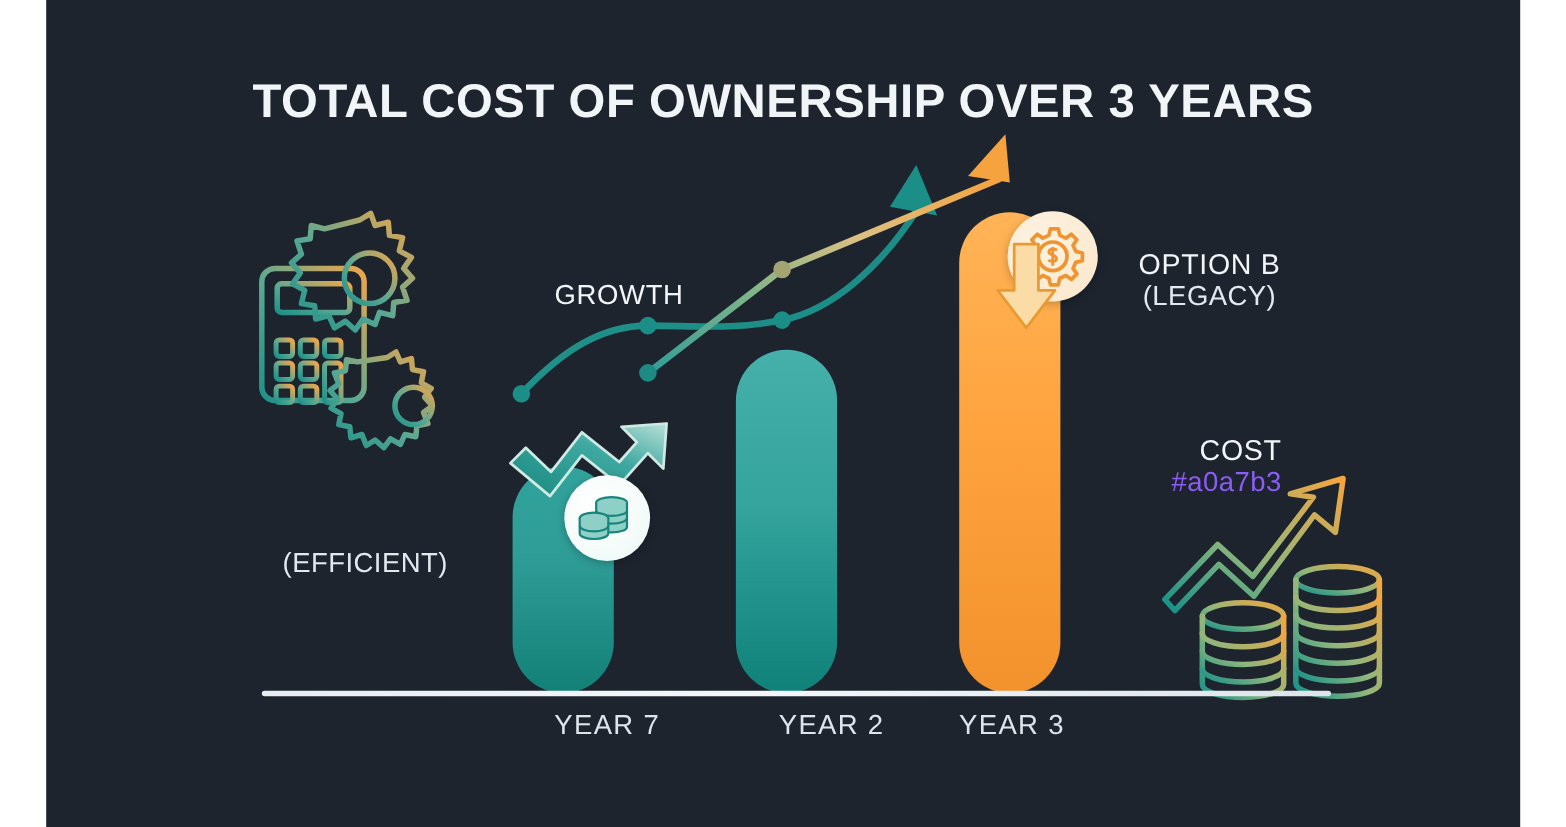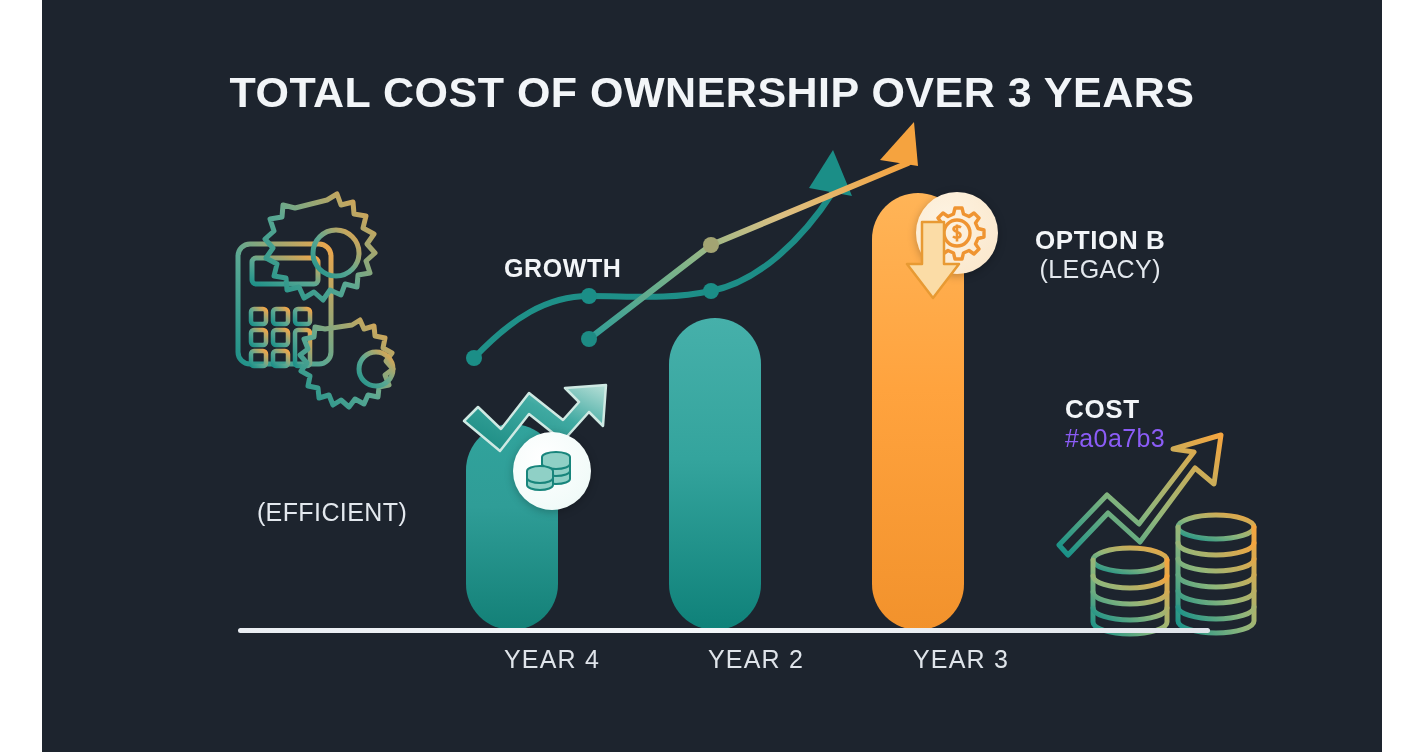"OPTION B" .lbl .head { font-weight: 700 -> 400; text-align: none -> right }
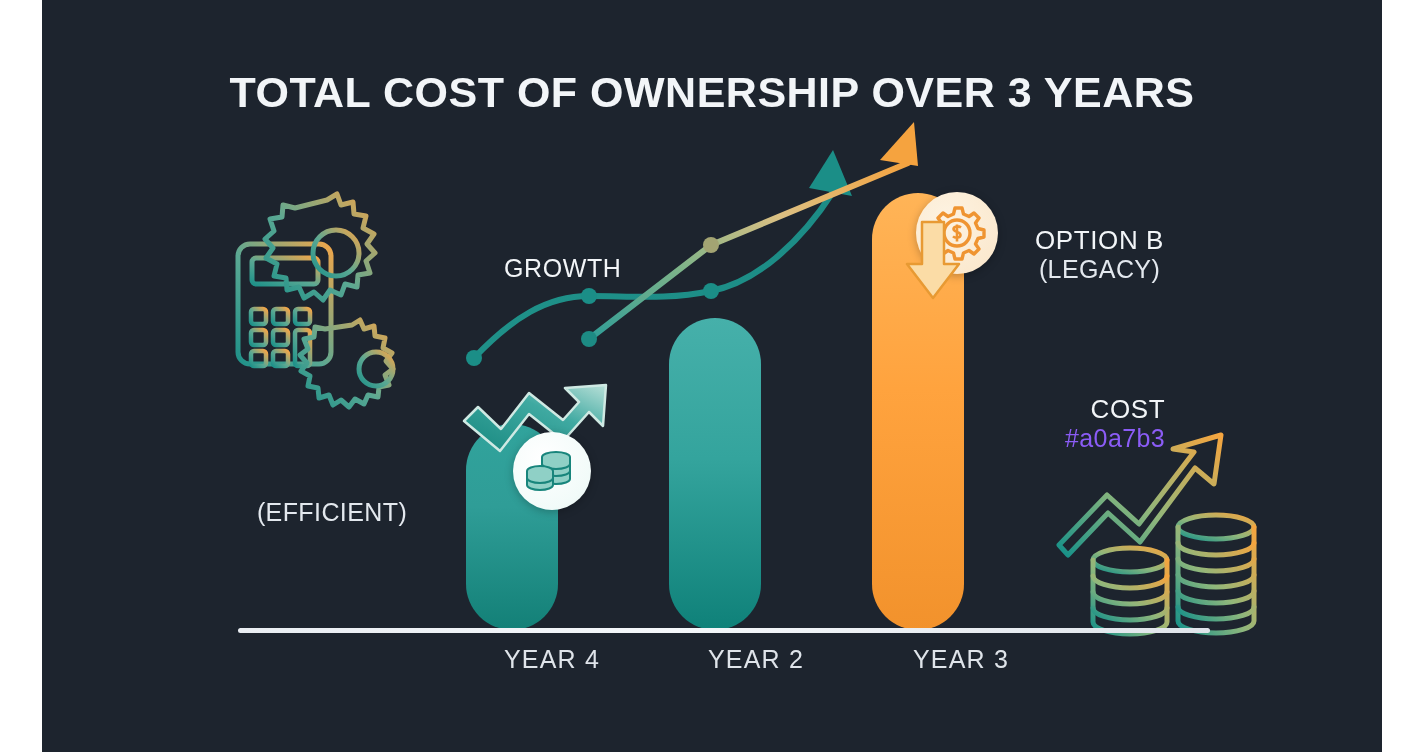"YEAR 4" div.year { text: 4 -> 7 }
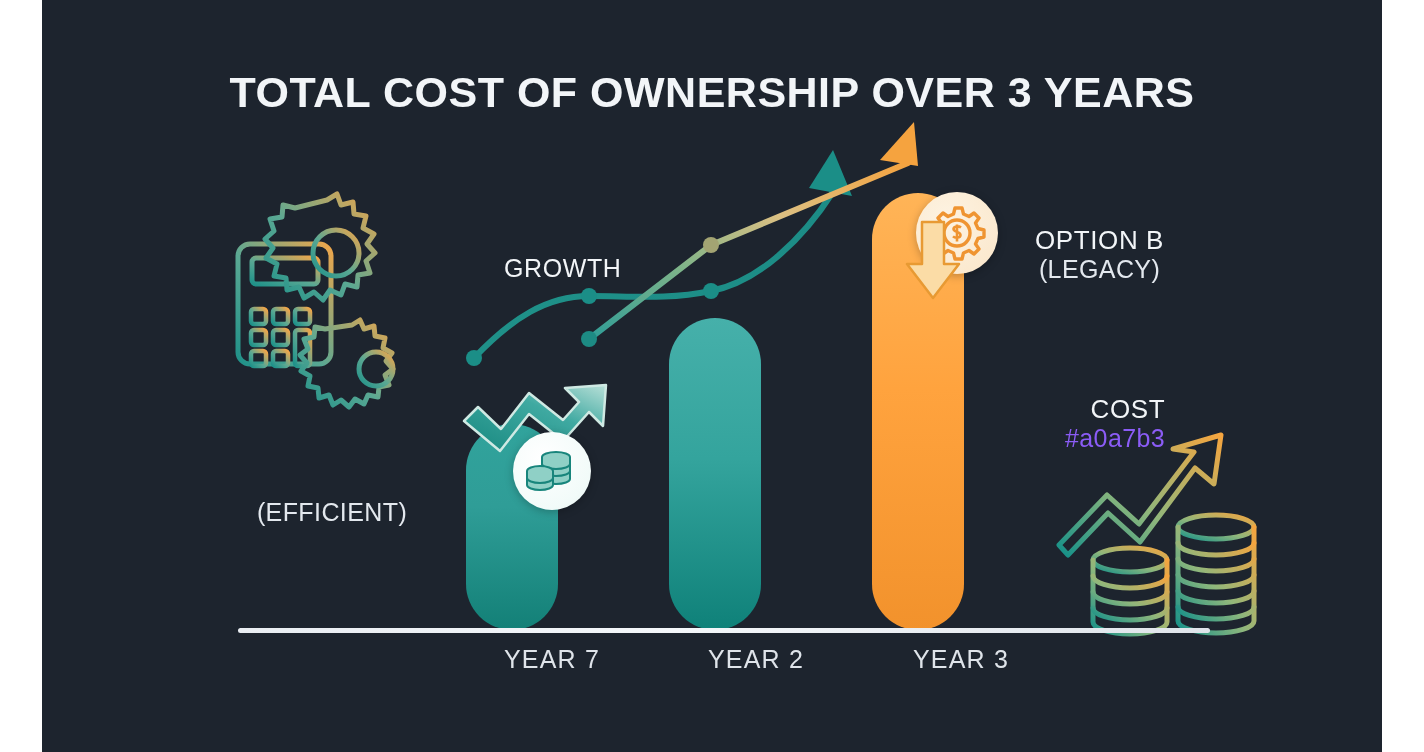"YEAR 3" #year-3 { left: 819px -> 778px }
